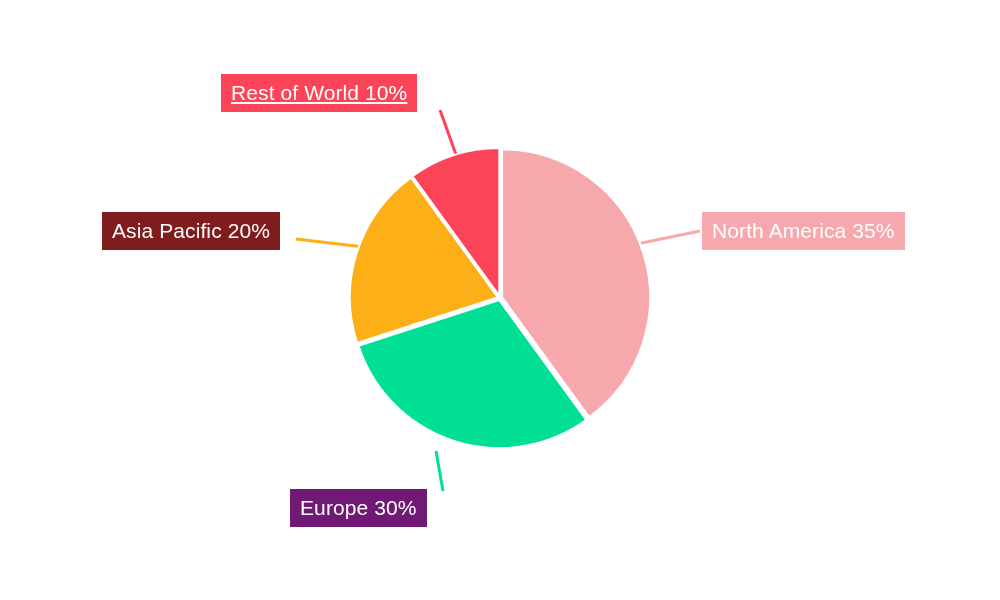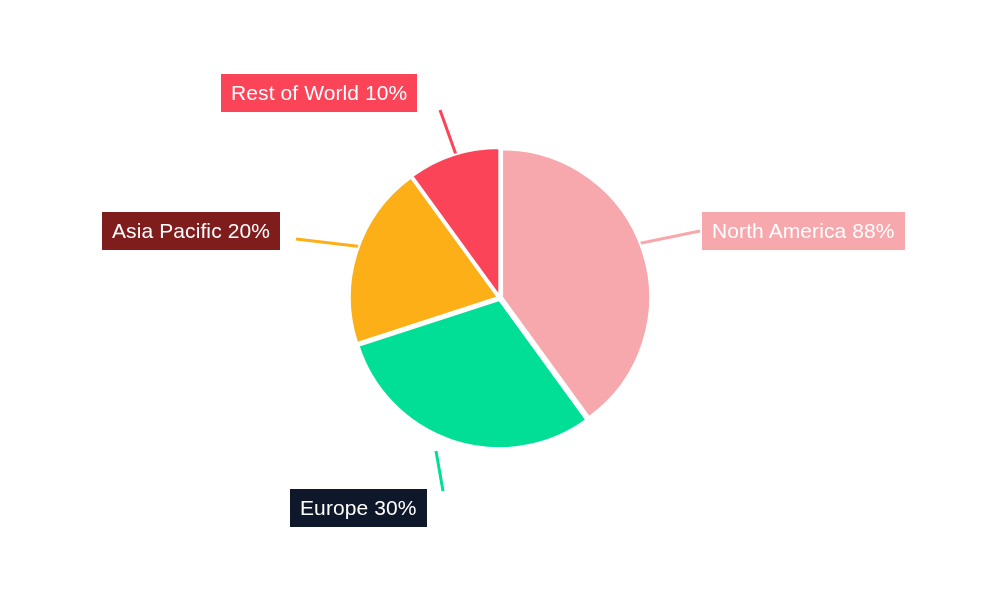"Rest of World 10%" div.label-box { text-decoration: none -> underline }
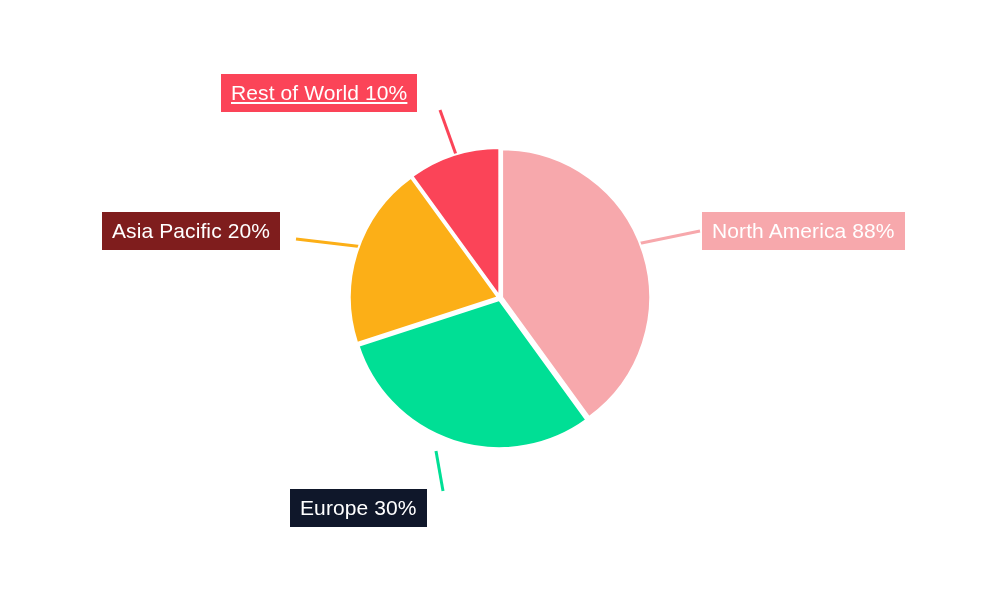"North America 88%" span { text: 88% -> 35% }
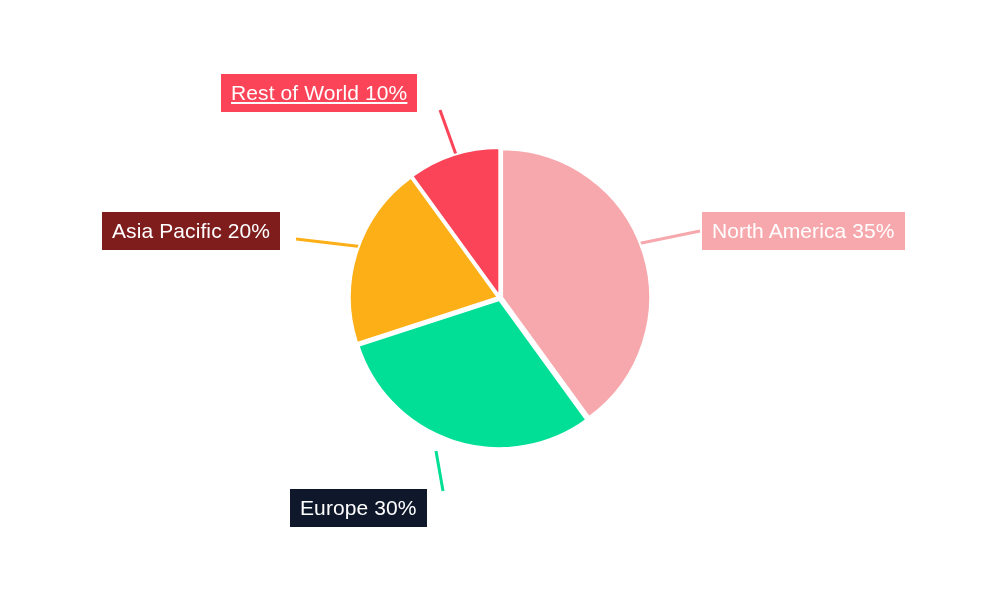"Europe 30%" div.label-box { background: #0f172a -> #701a75 }
